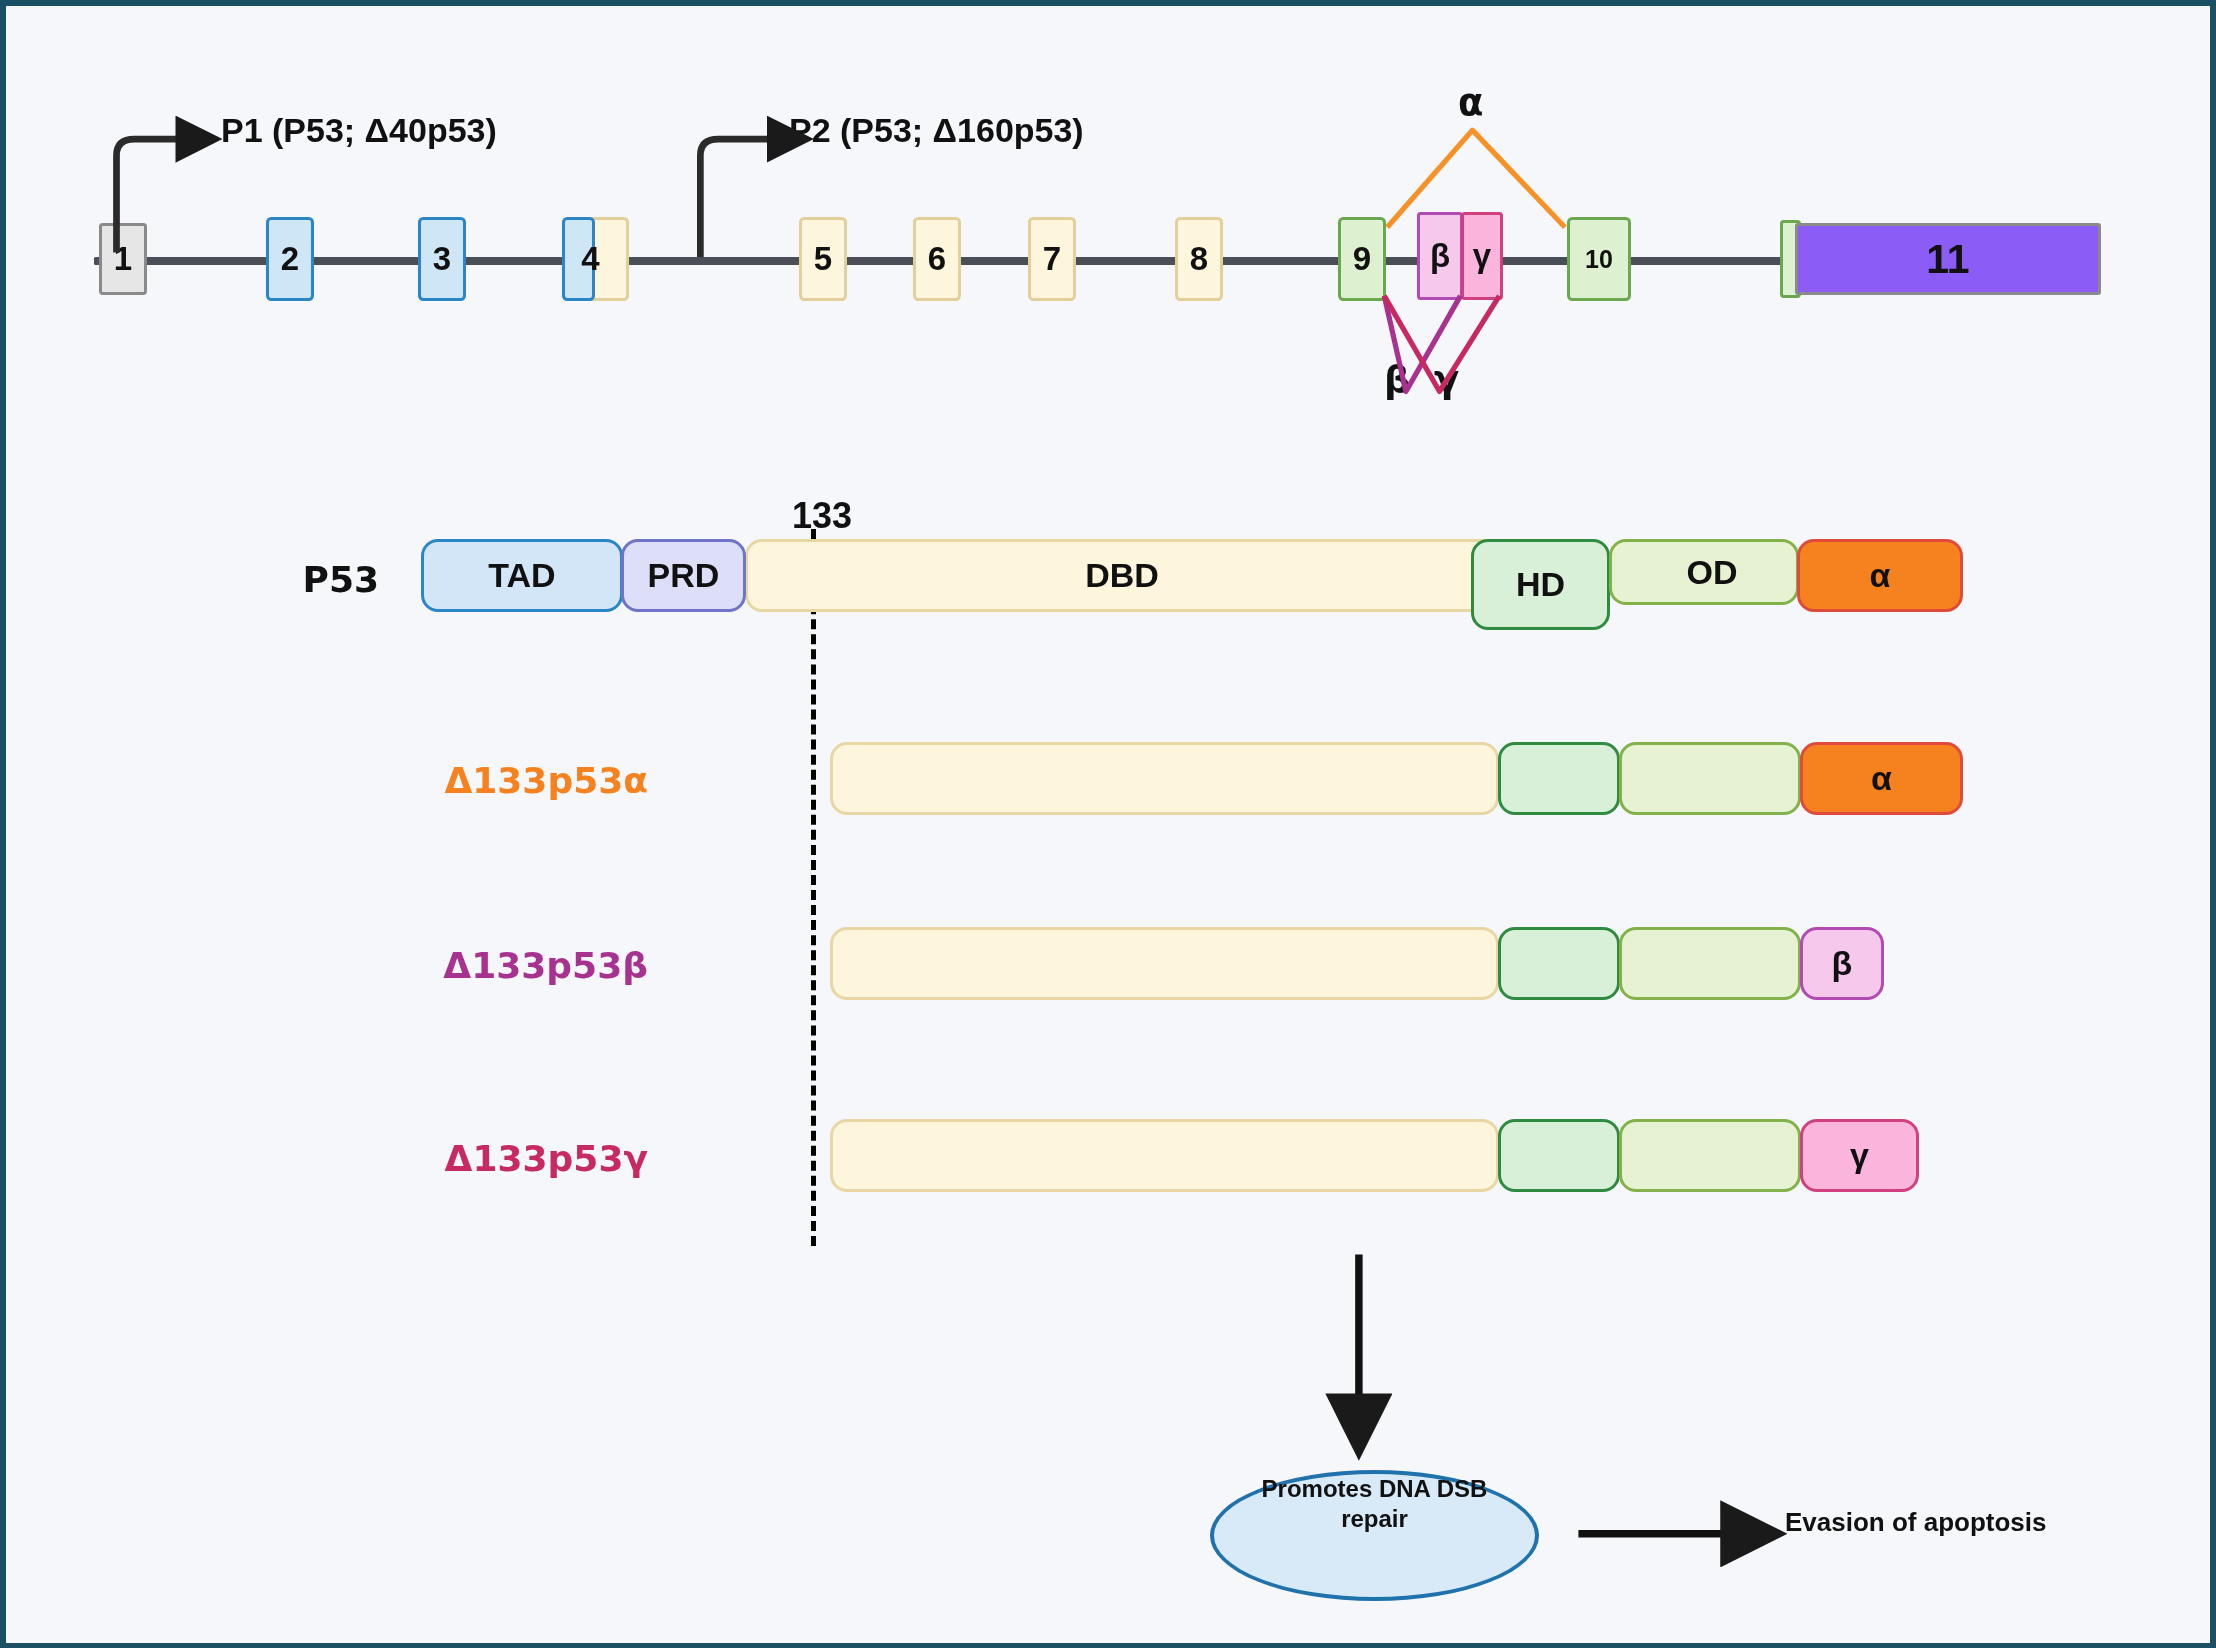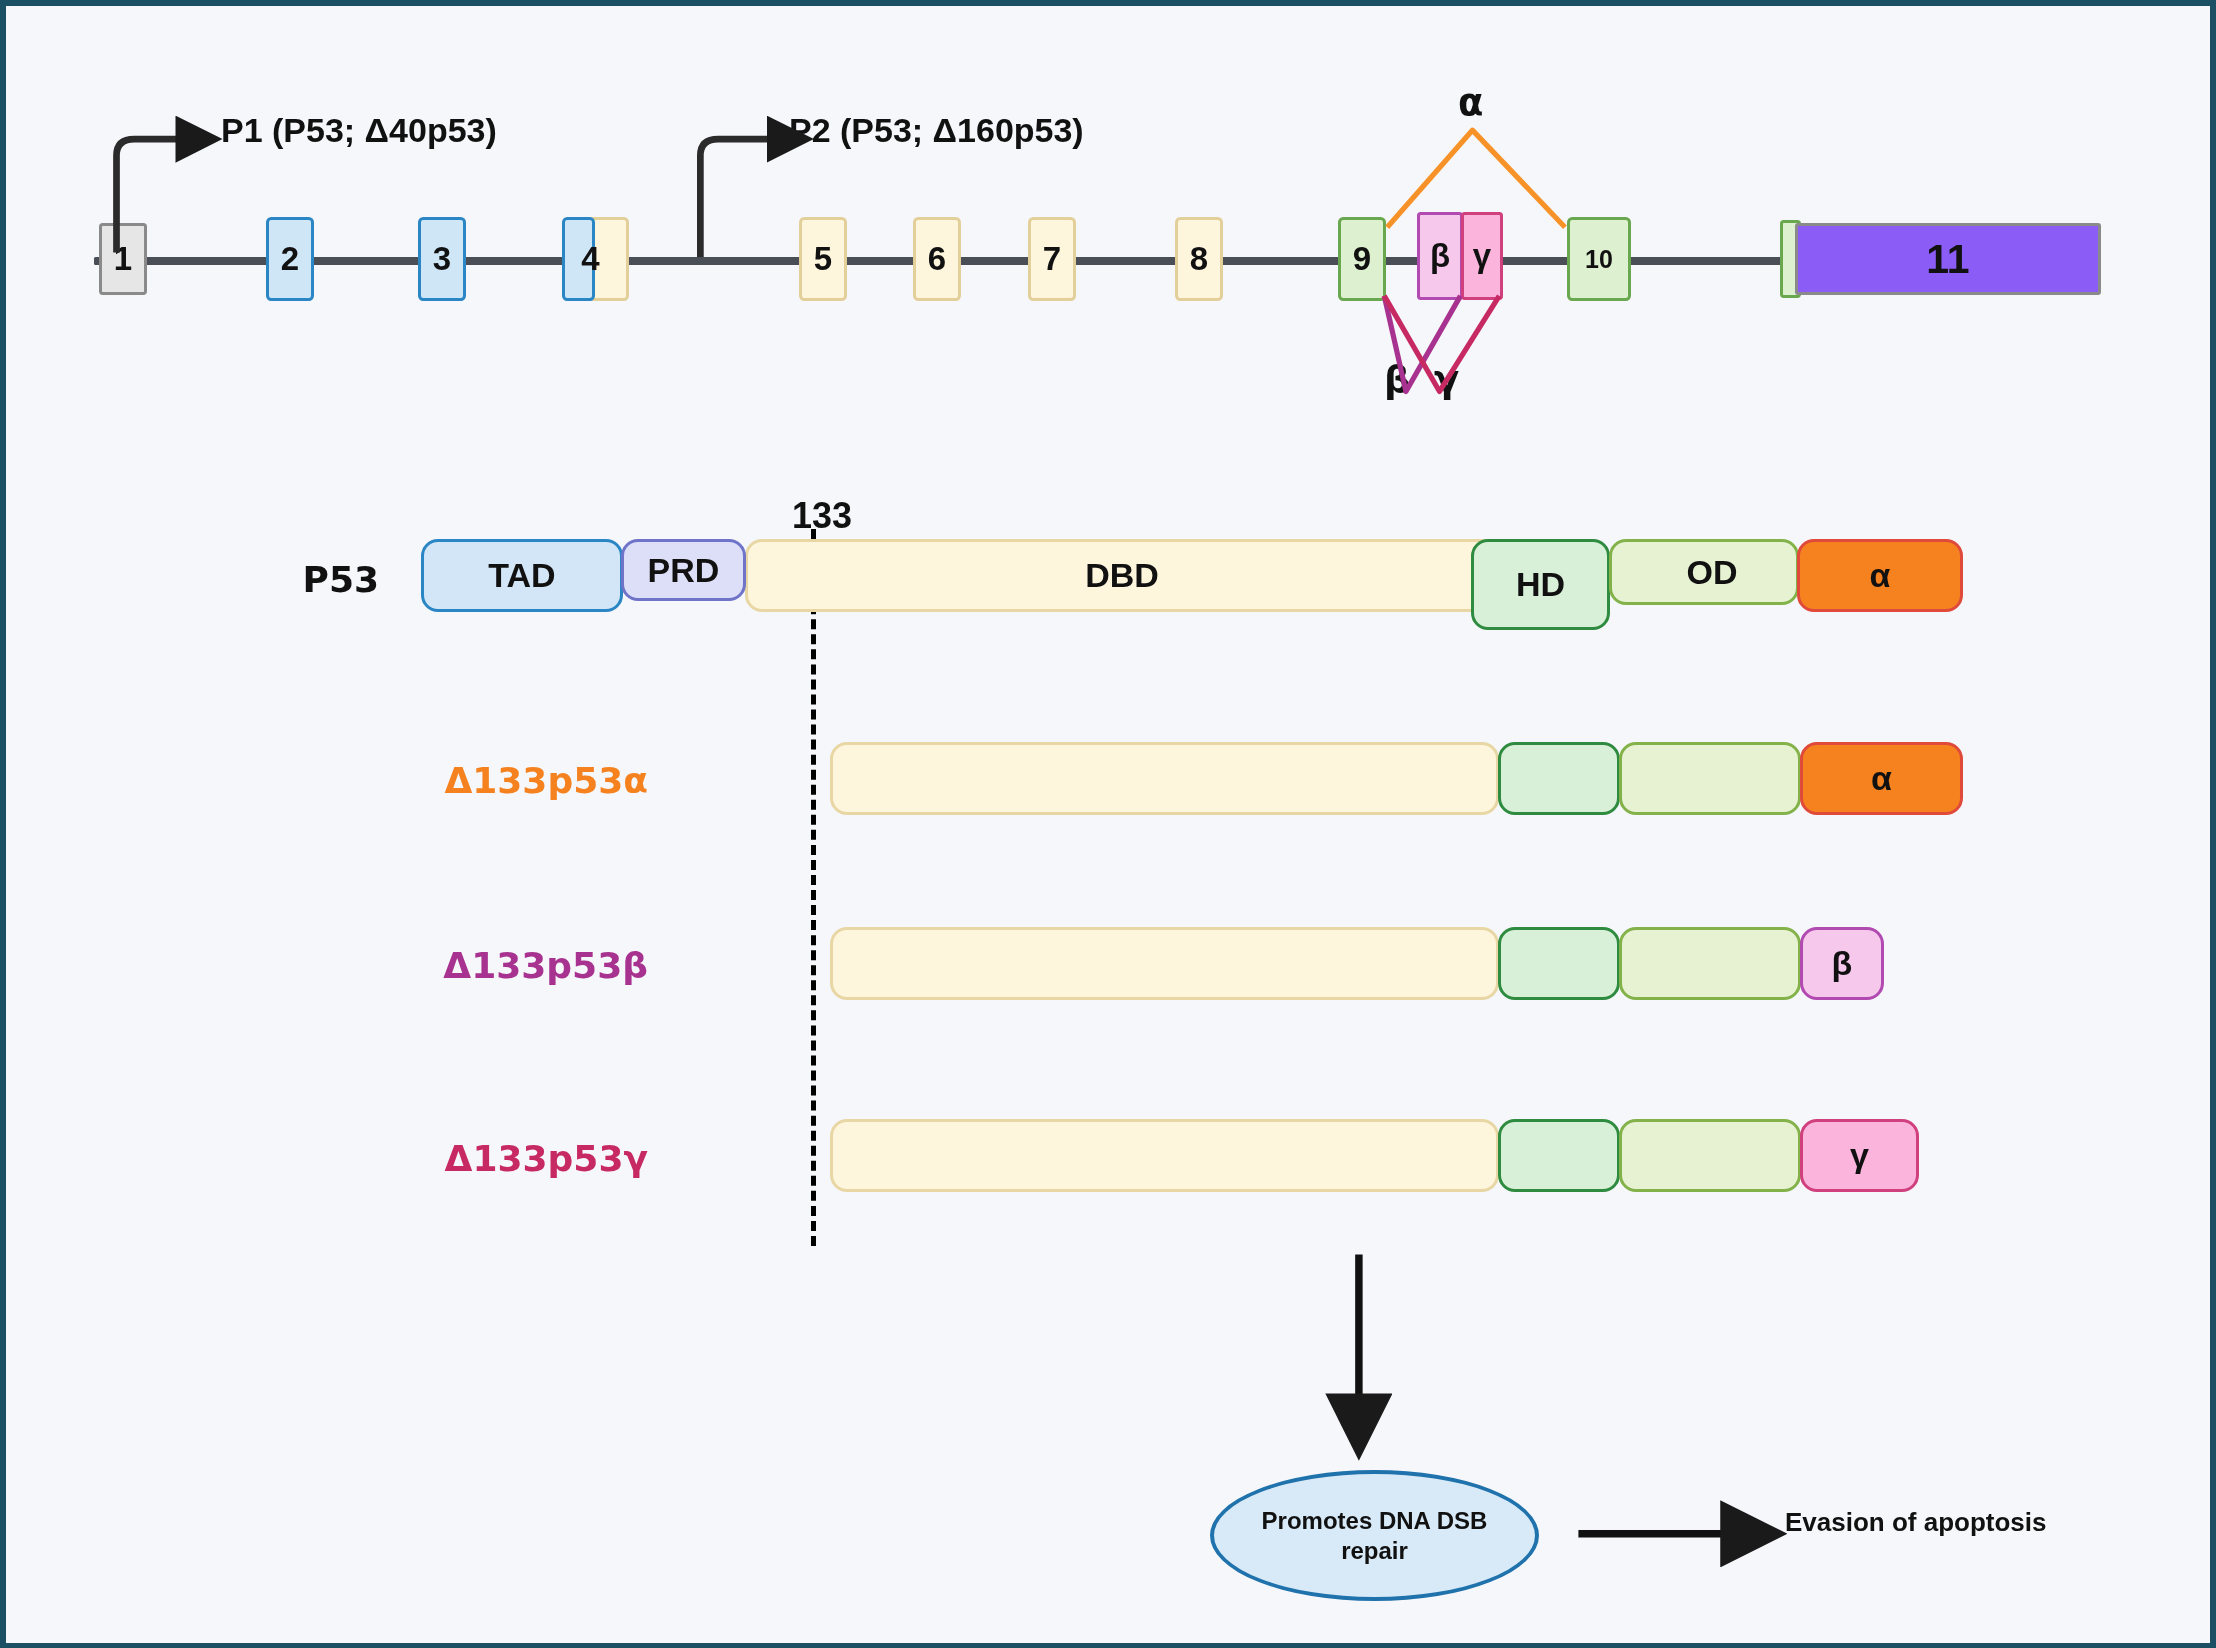"PRD" div.seg { height: 62px -> 73px }
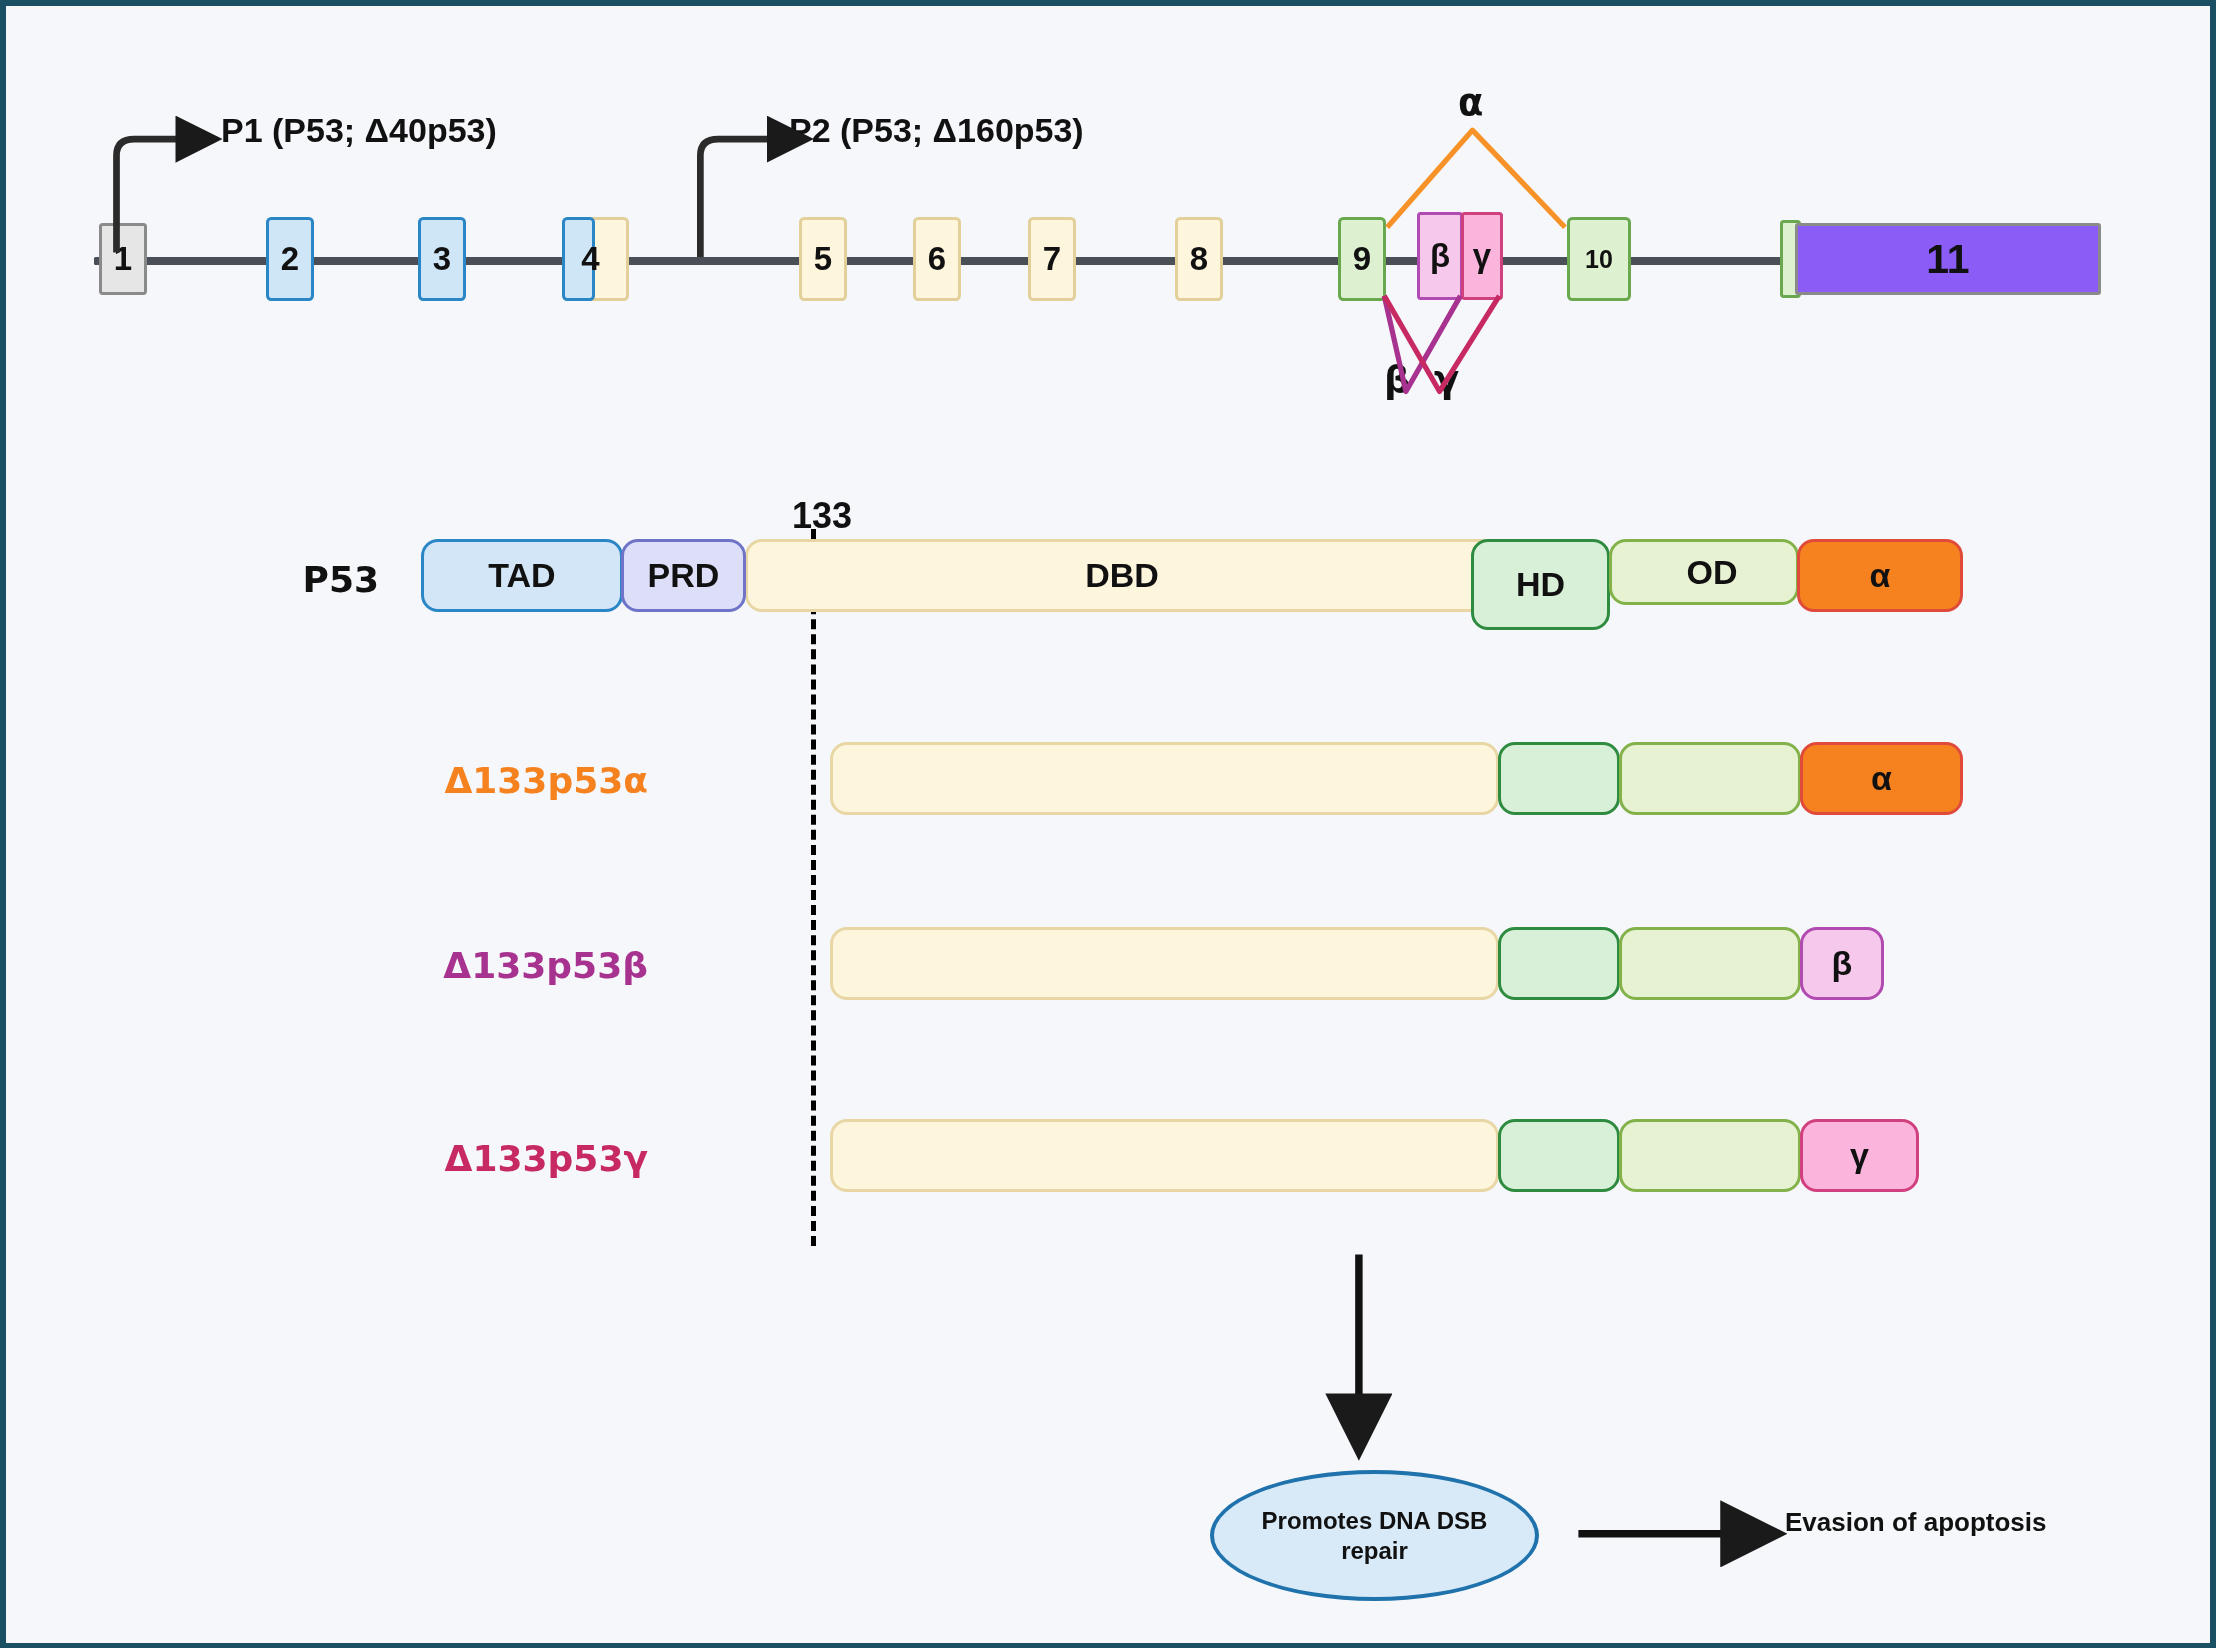"Promotes DNA DSB" .ellipse { align-items: center -> none }
